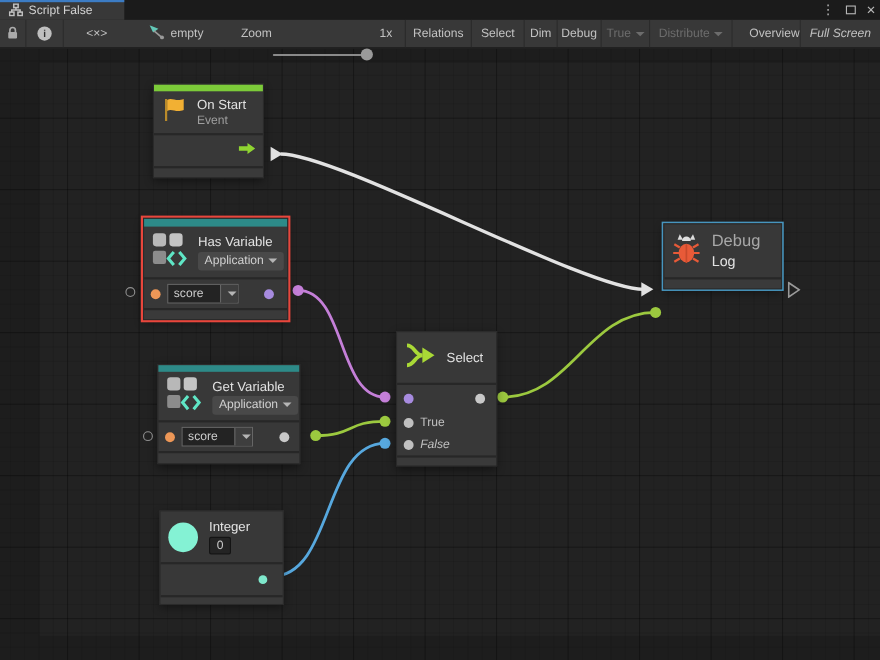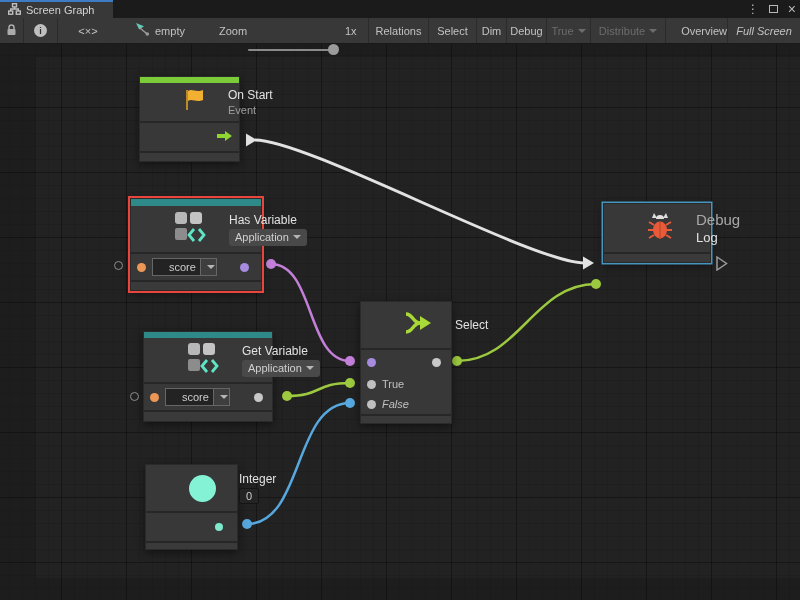"Screen Graph" span { text: Screen Graph -> Script False }
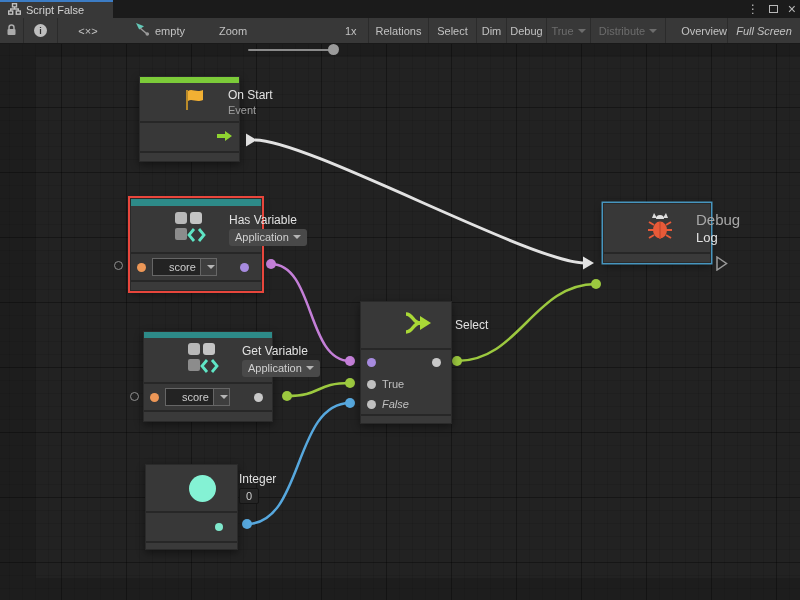"On Start" .node .head { gap: 23px -> 10px; margin-left: 36px -> none }
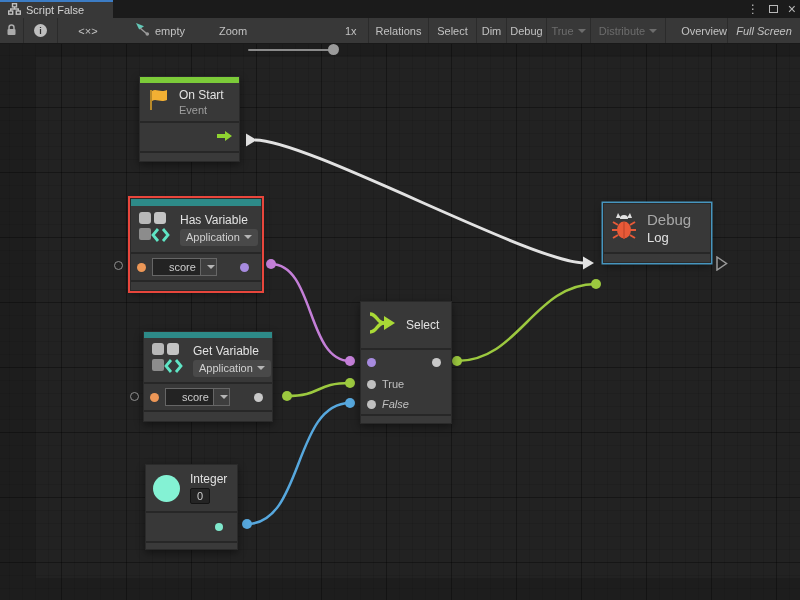"score" .scoresel .val { padding-left: 16px -> 5px }
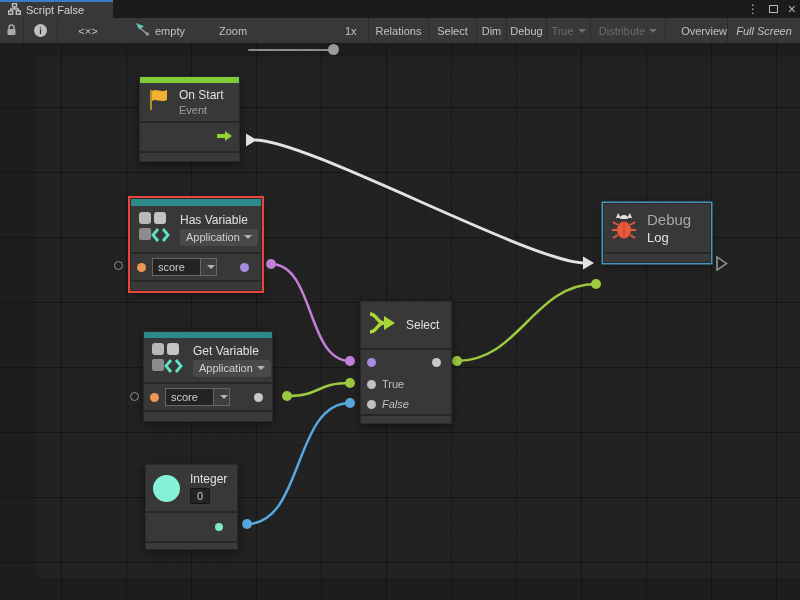"Integer" div.node { width: 93px -> 113px }
